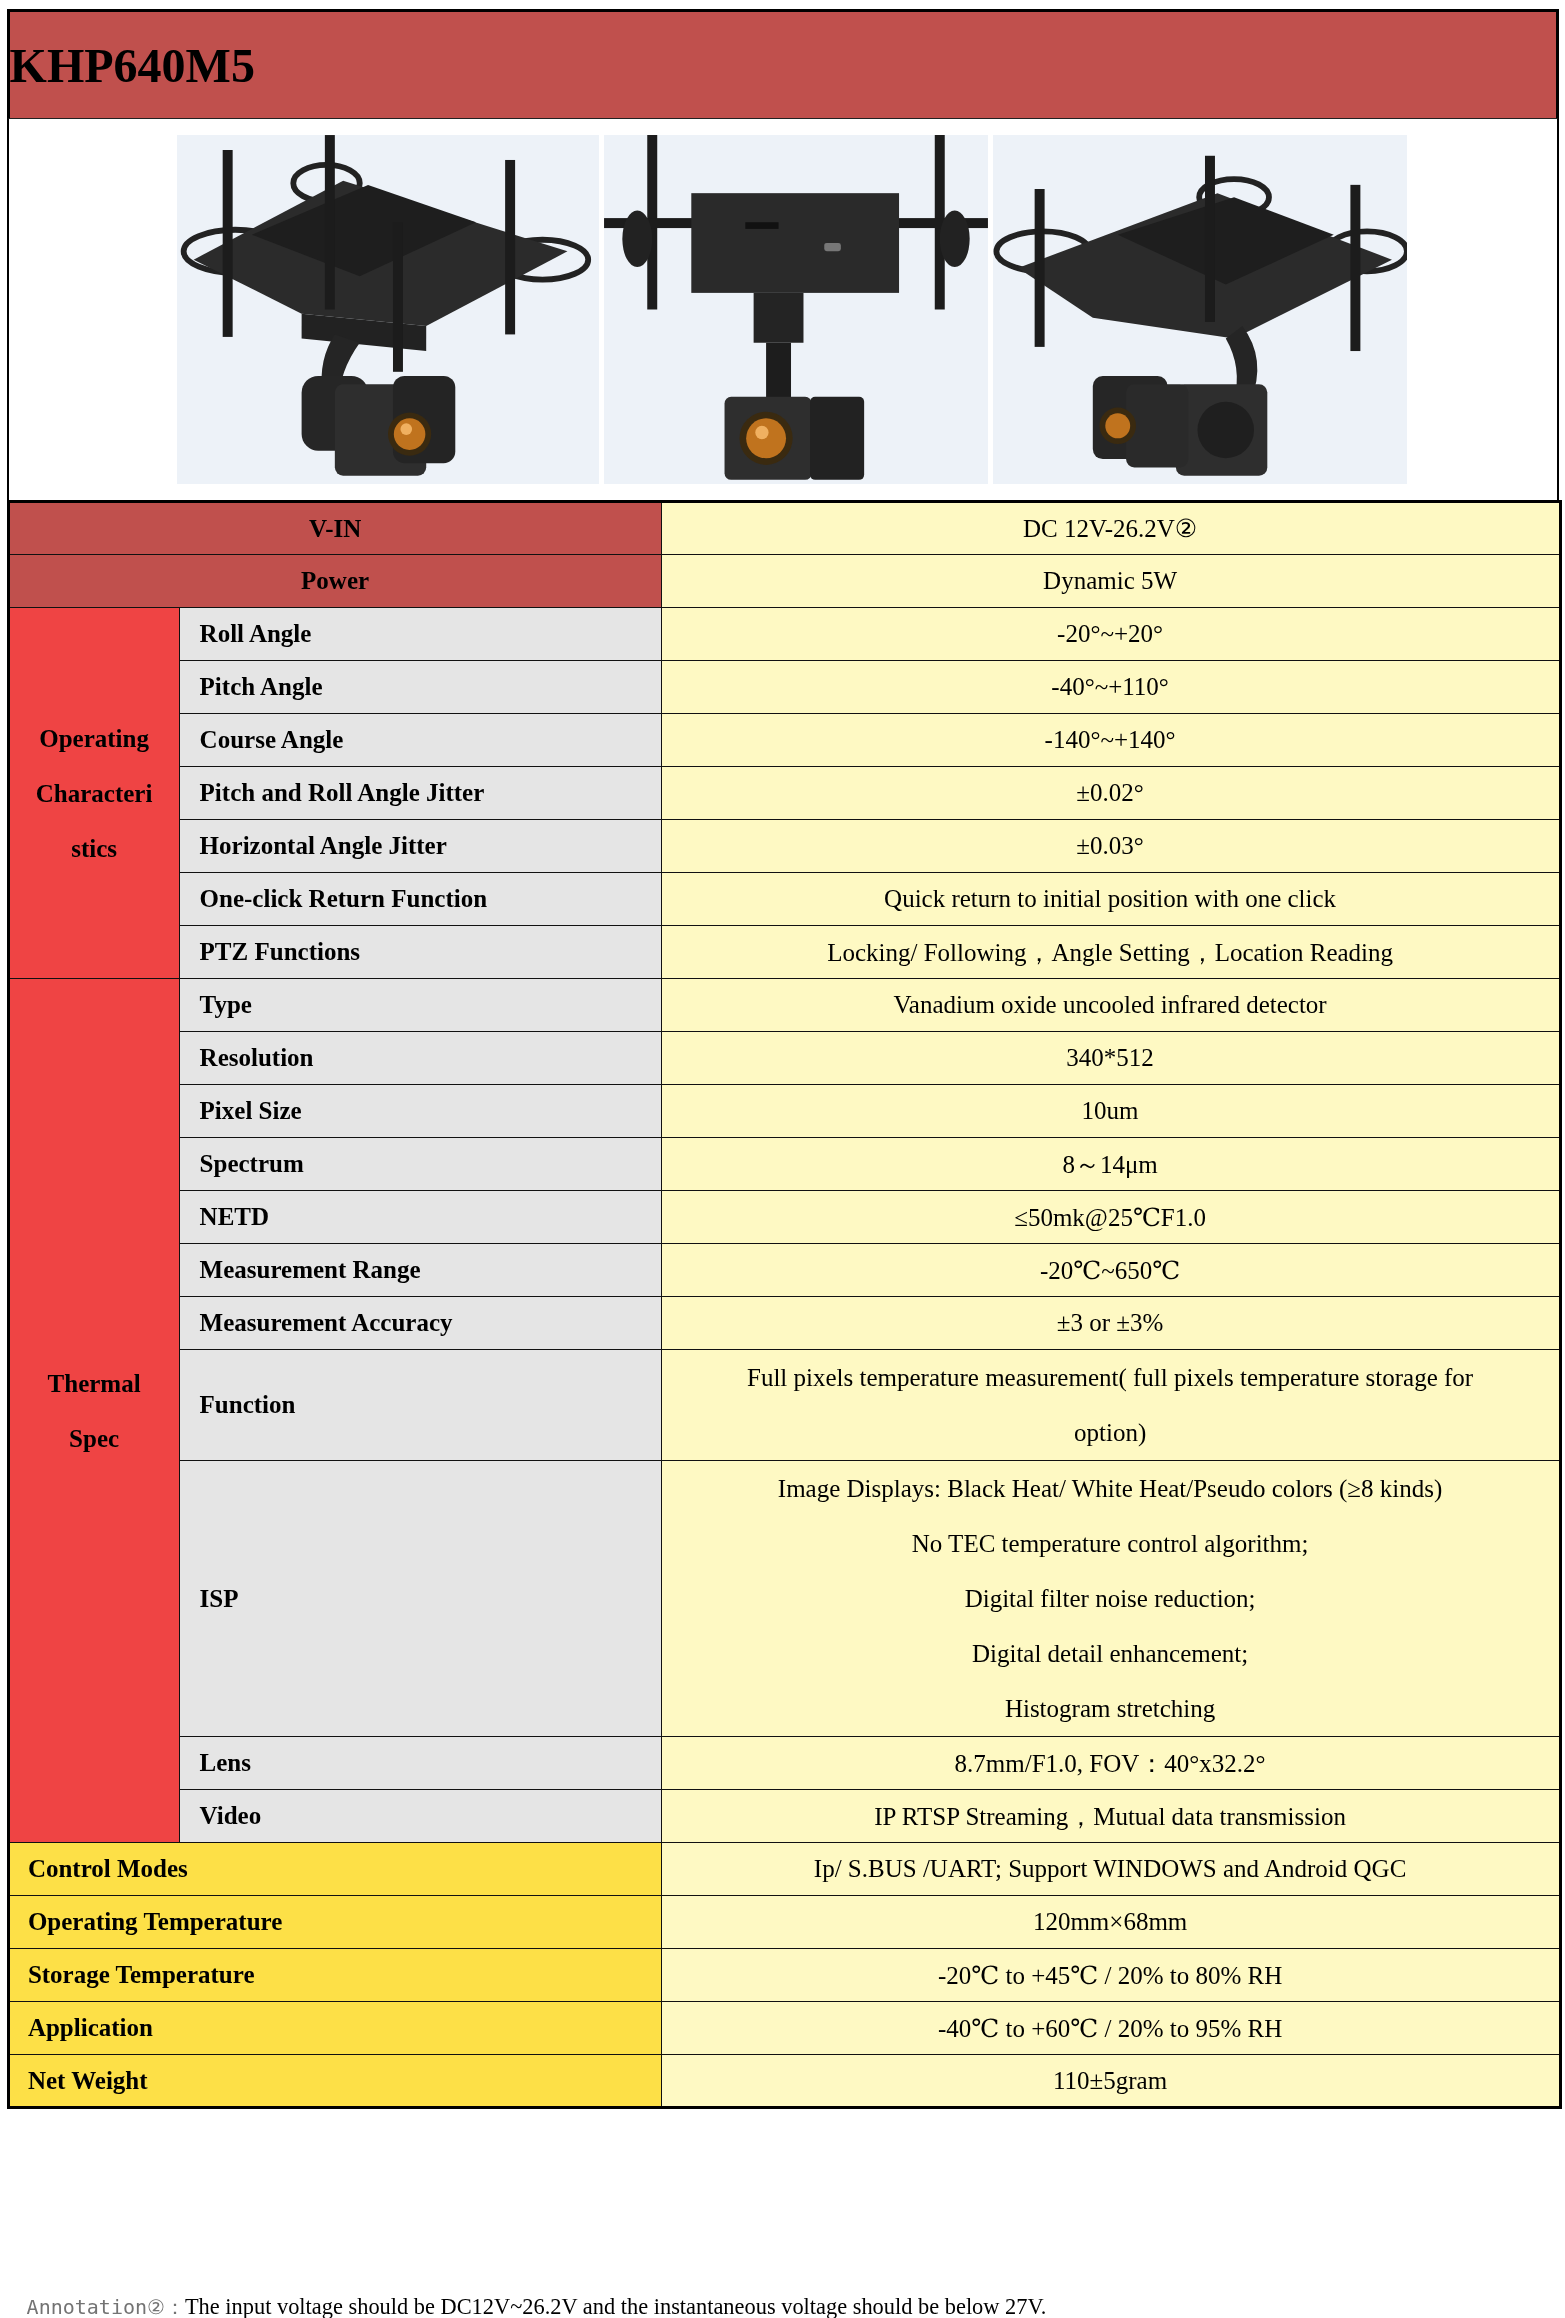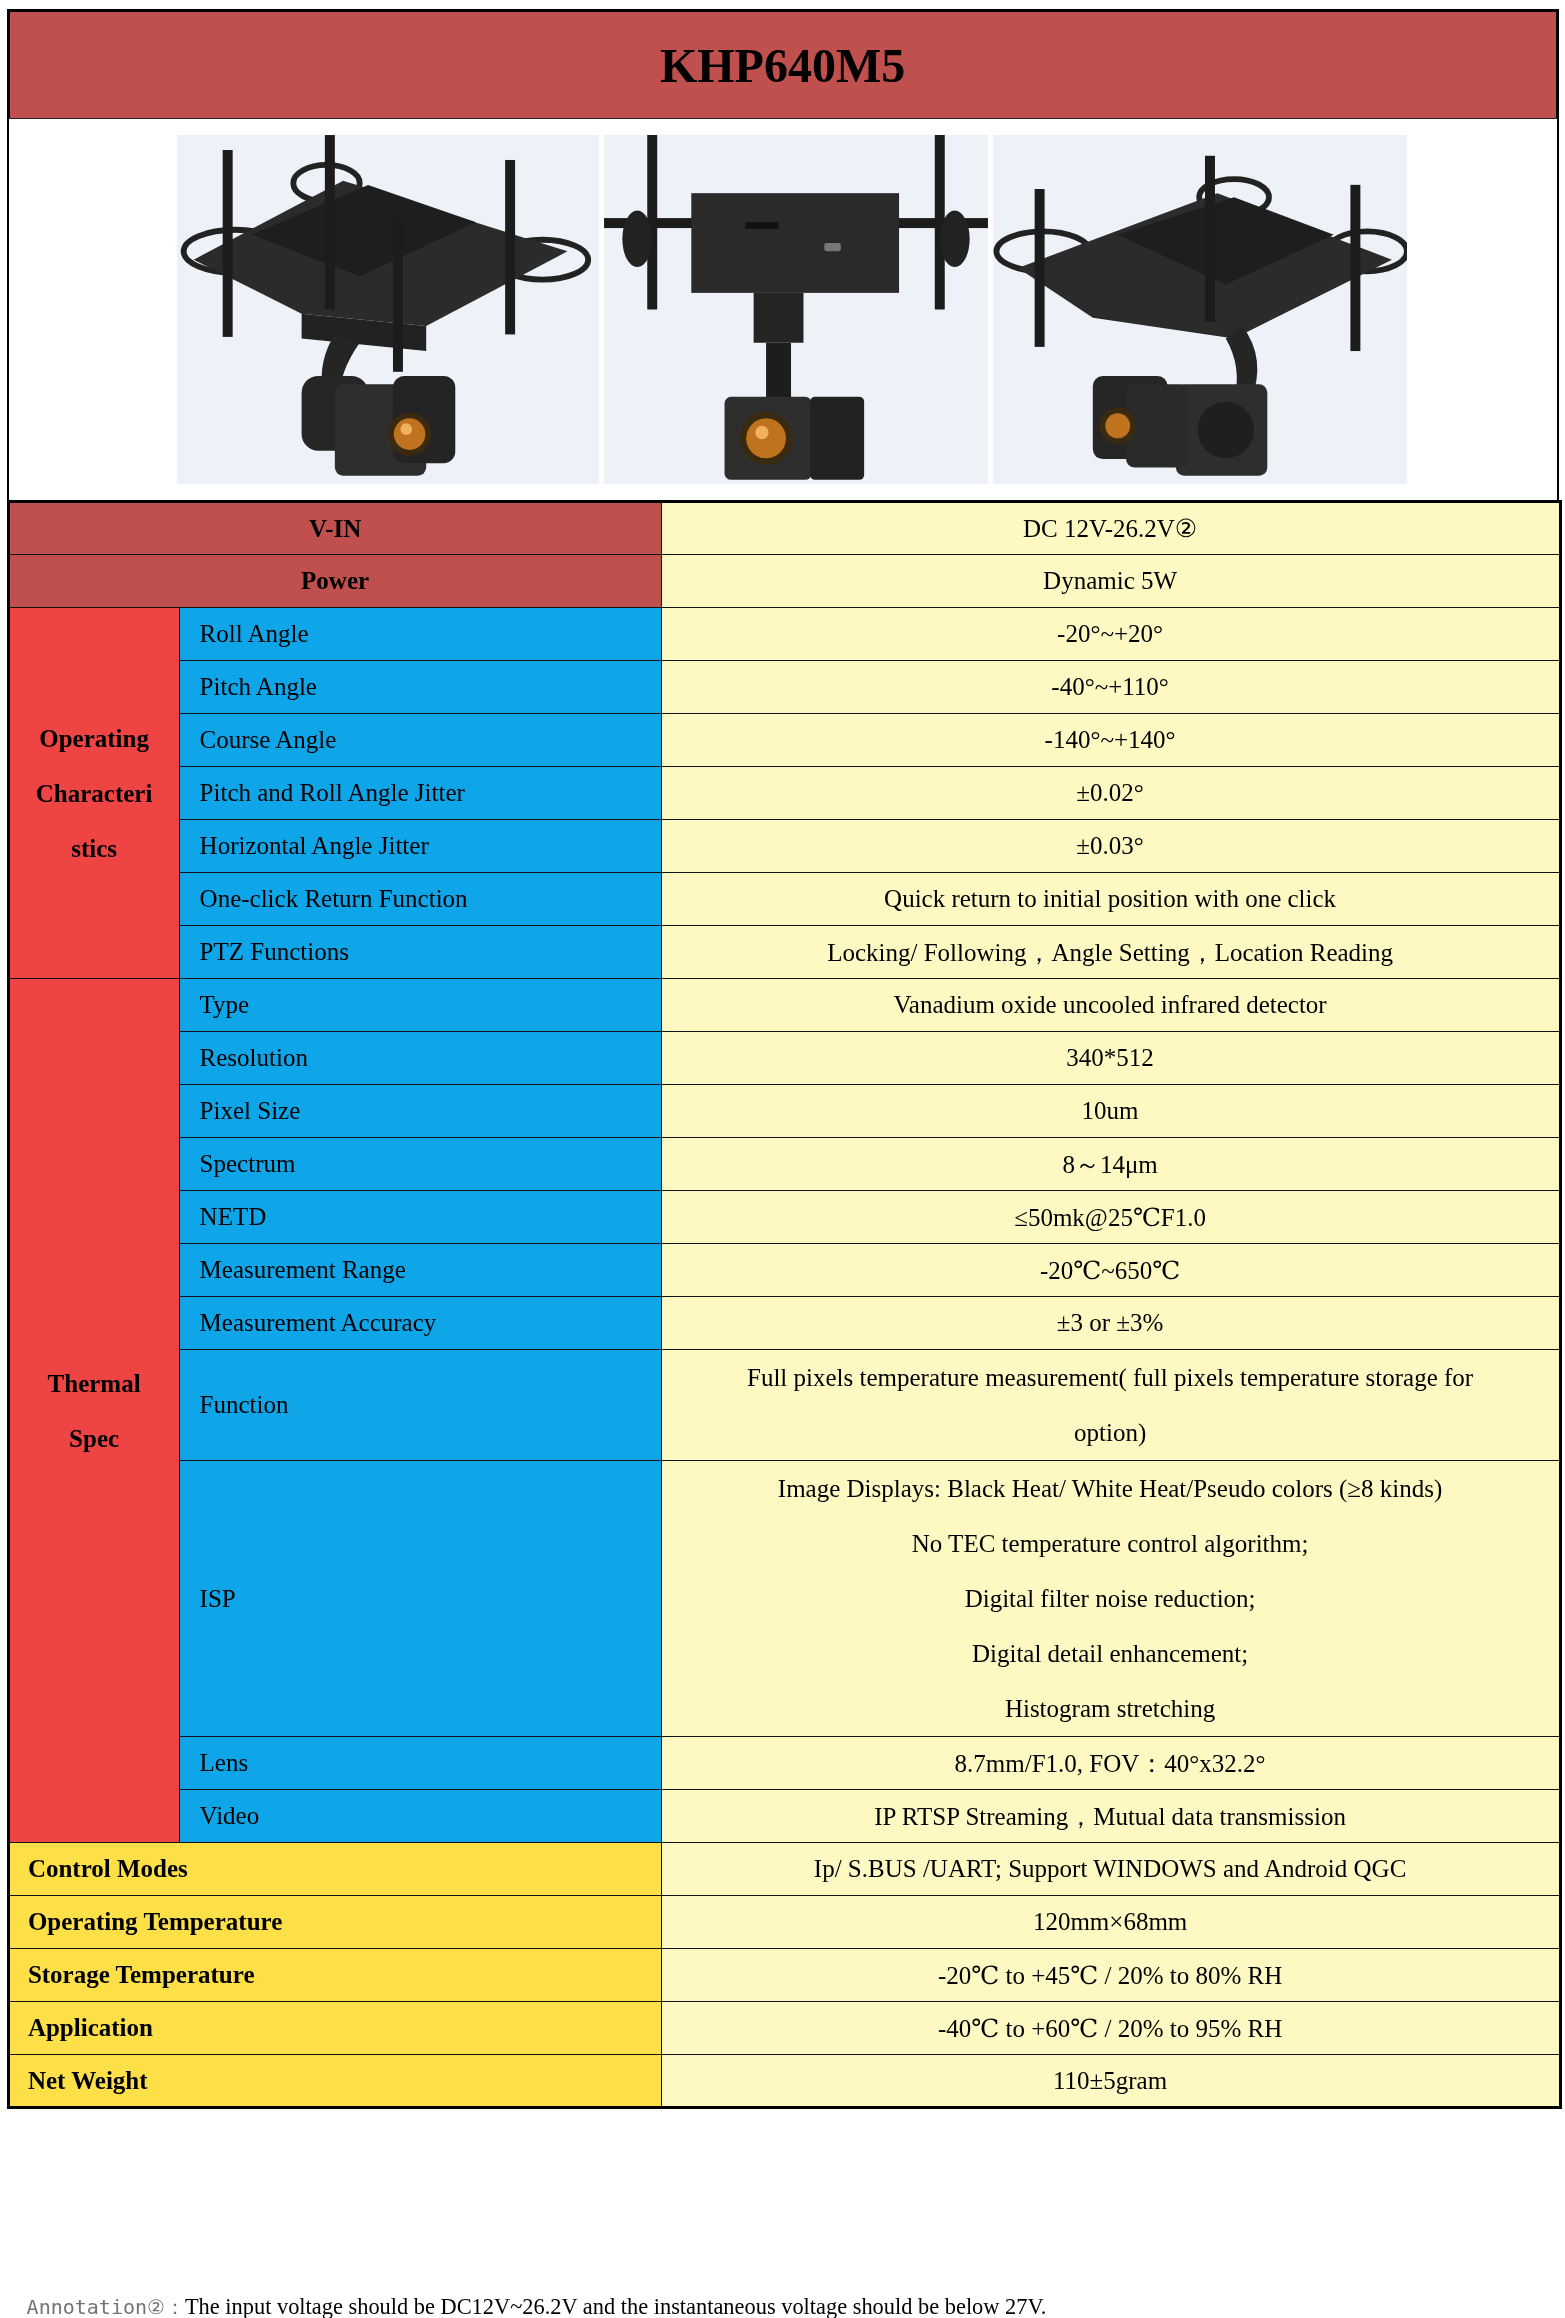"KHP640M5" .header { justify-content: center -> flex-start }
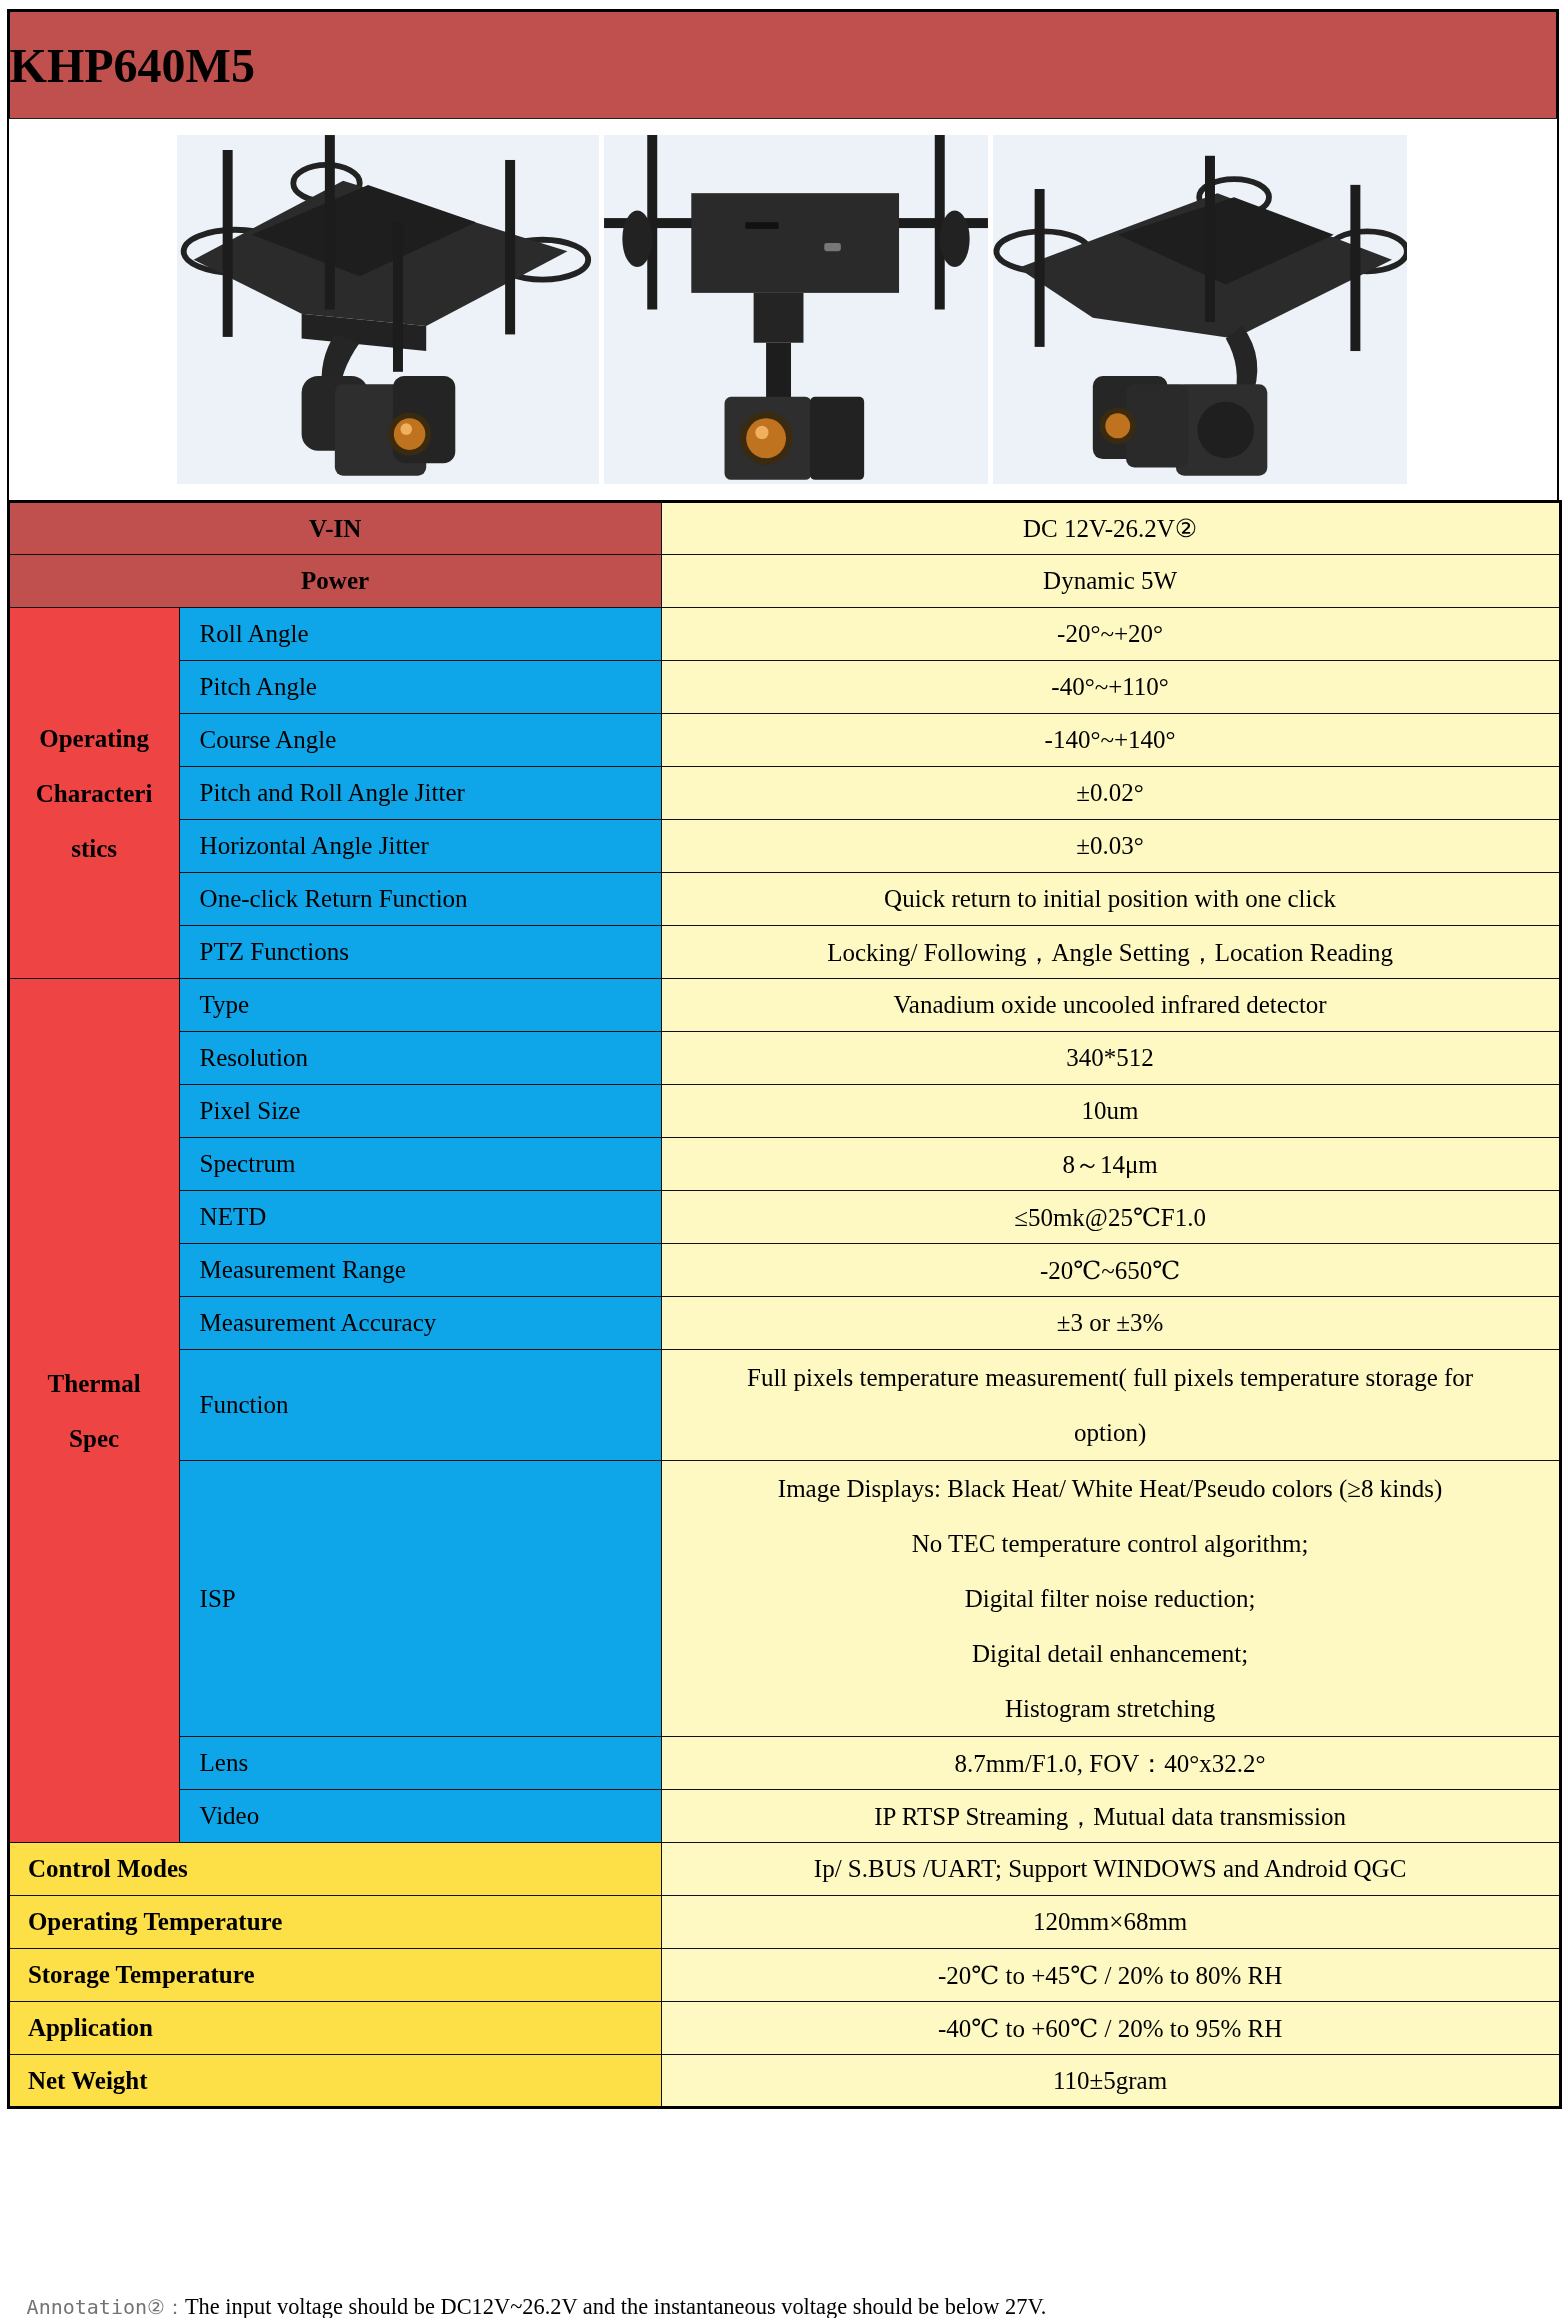"Roll Angle" td.lbl { background: #0ea5e9 -> #e5e5e5; font-weight: normal -> bold }
